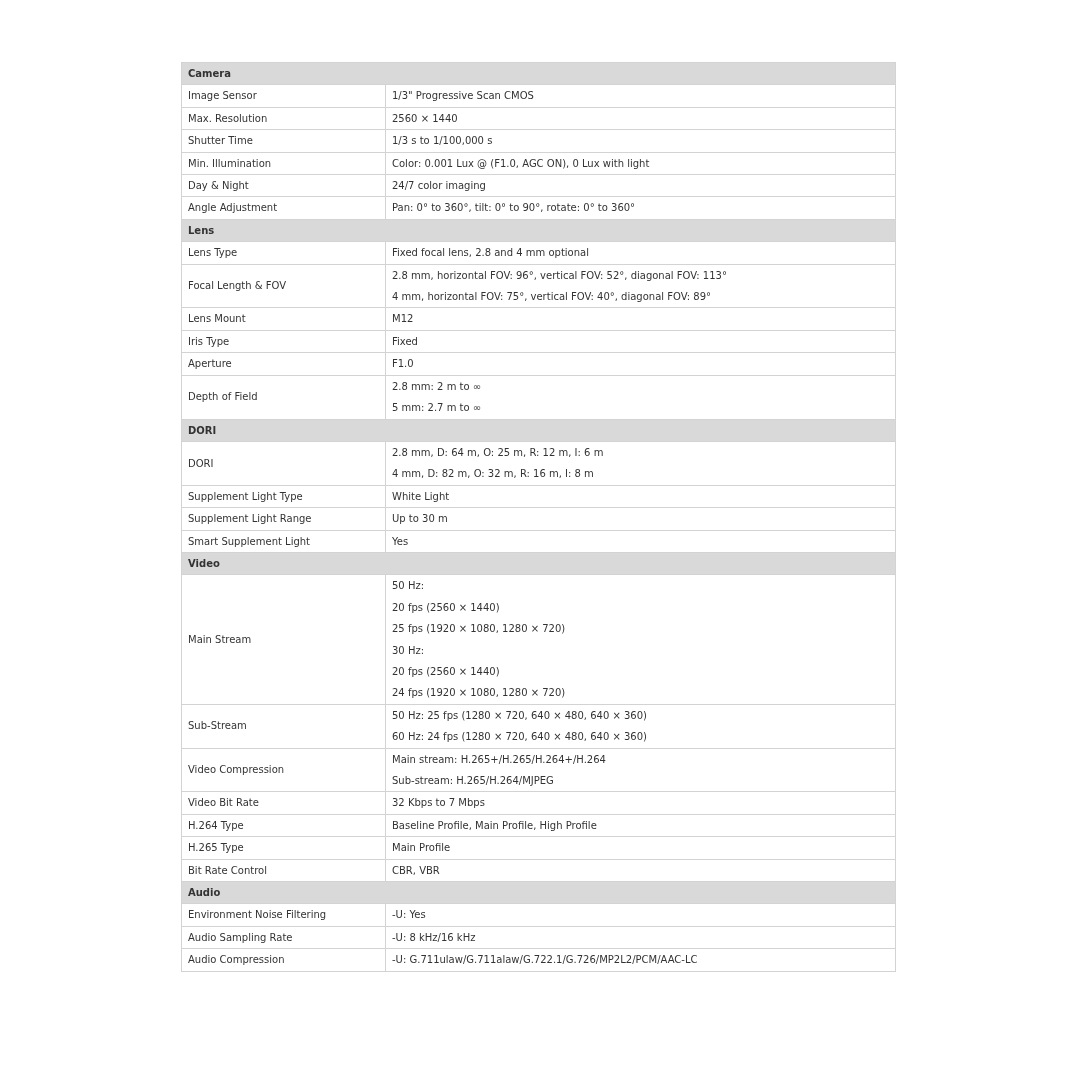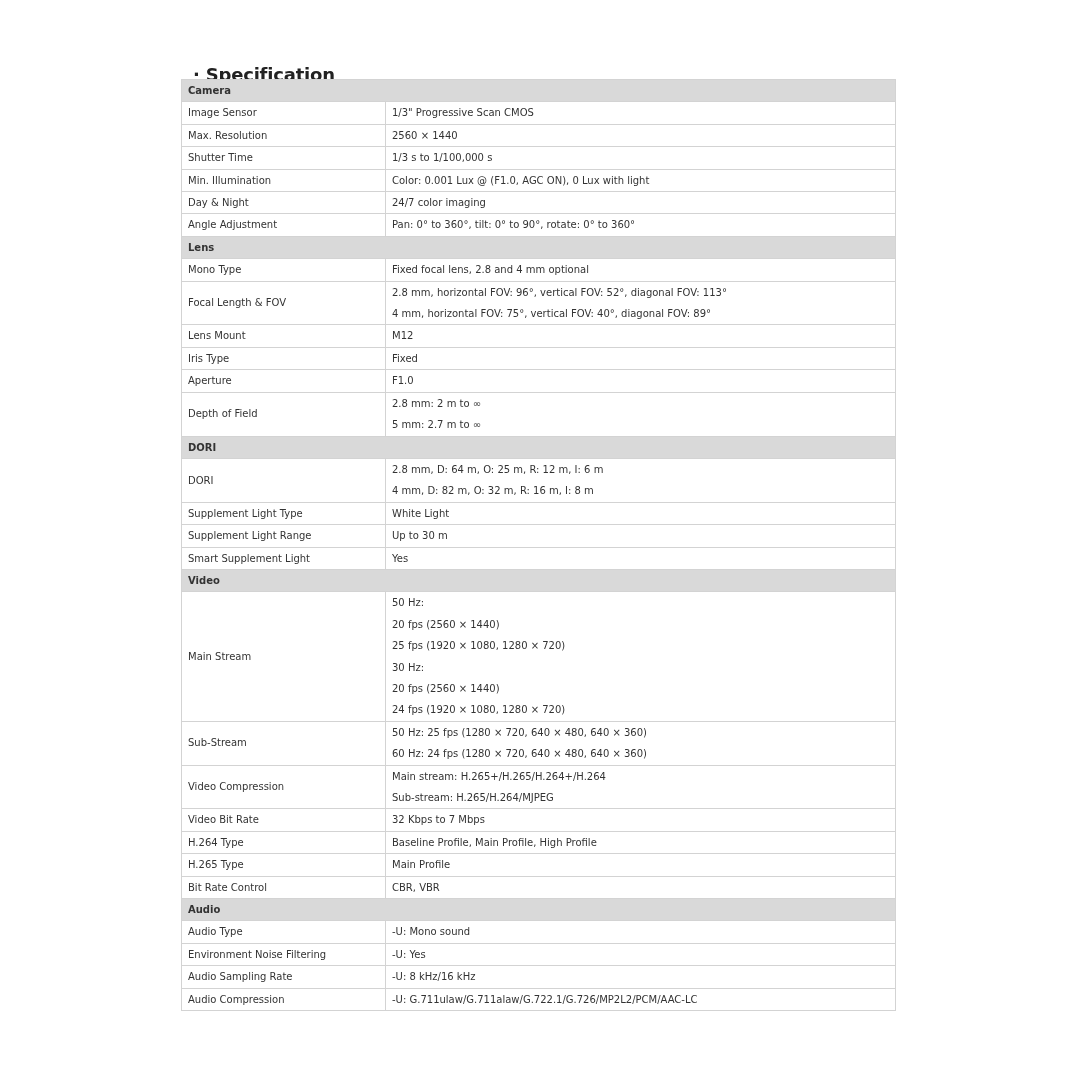"Camera" .spec-table { top: 79px -> 62px }
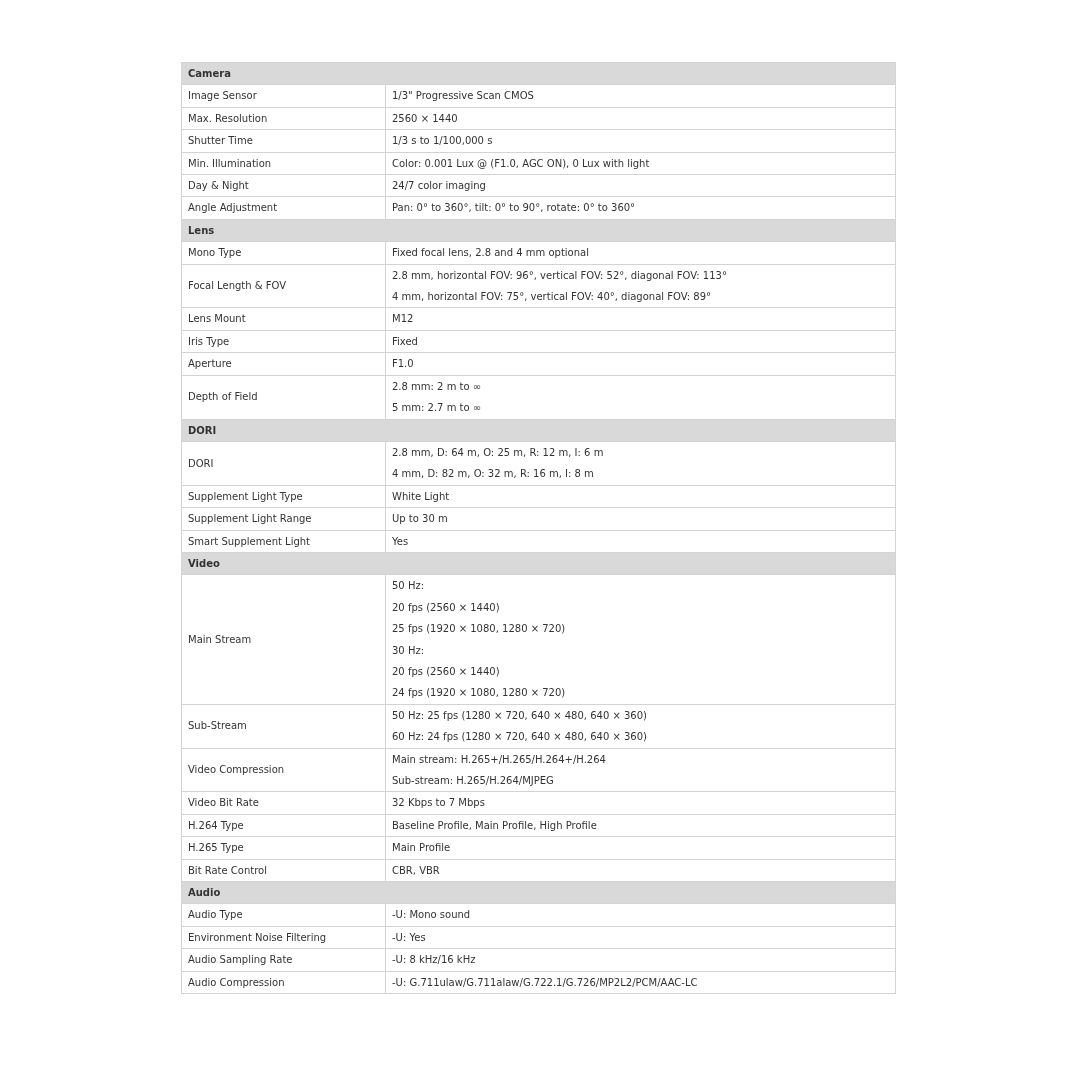"Mono Type" td.label { text: Mono -> Lens }
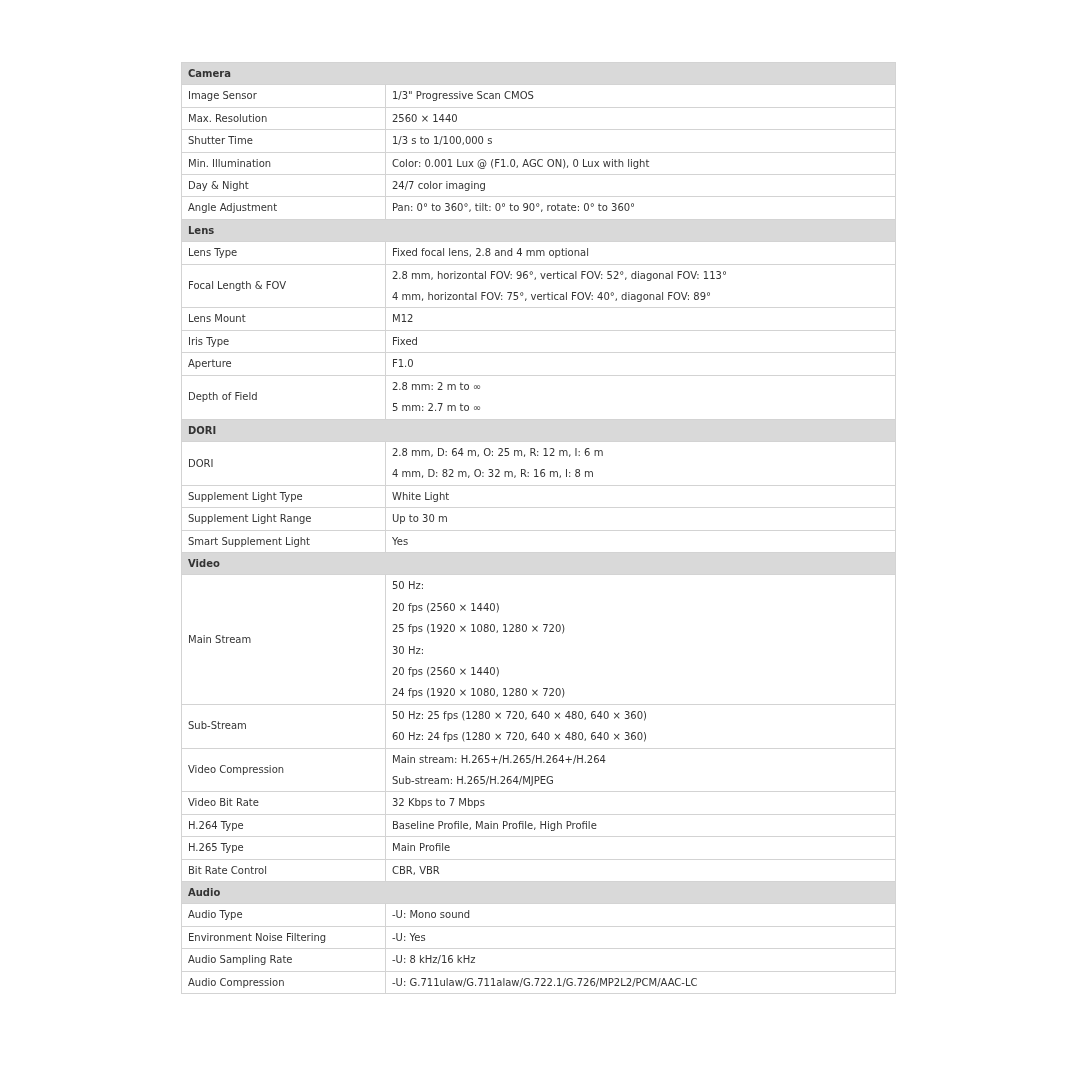"Audio Type" tr { html: <tr> <td>Audio Type</td> <td> <span>-U: Mono sound</span> </td> </tr> -> none }
